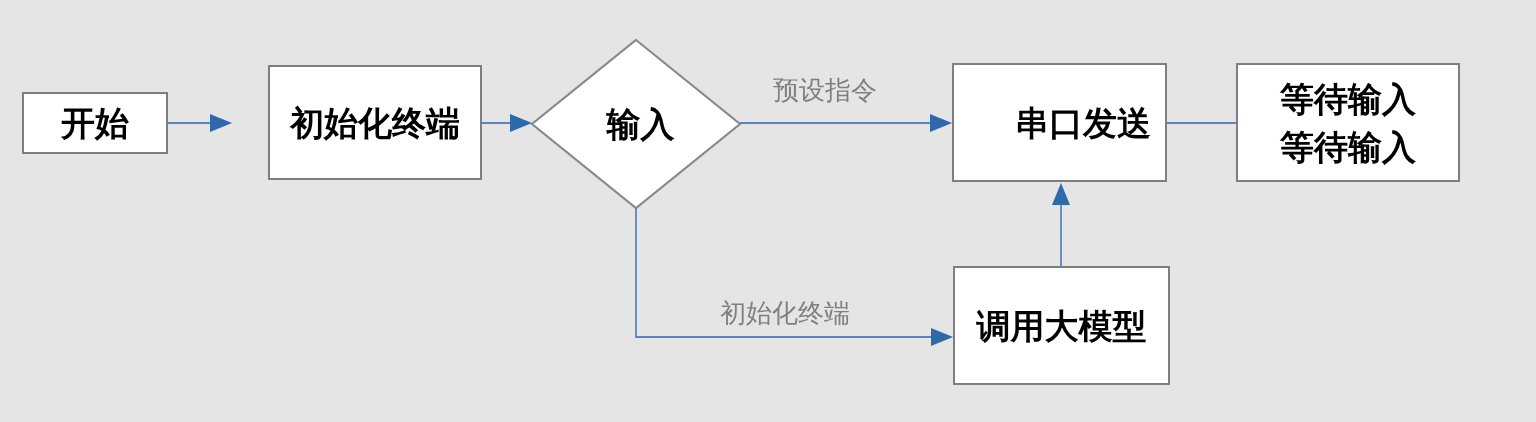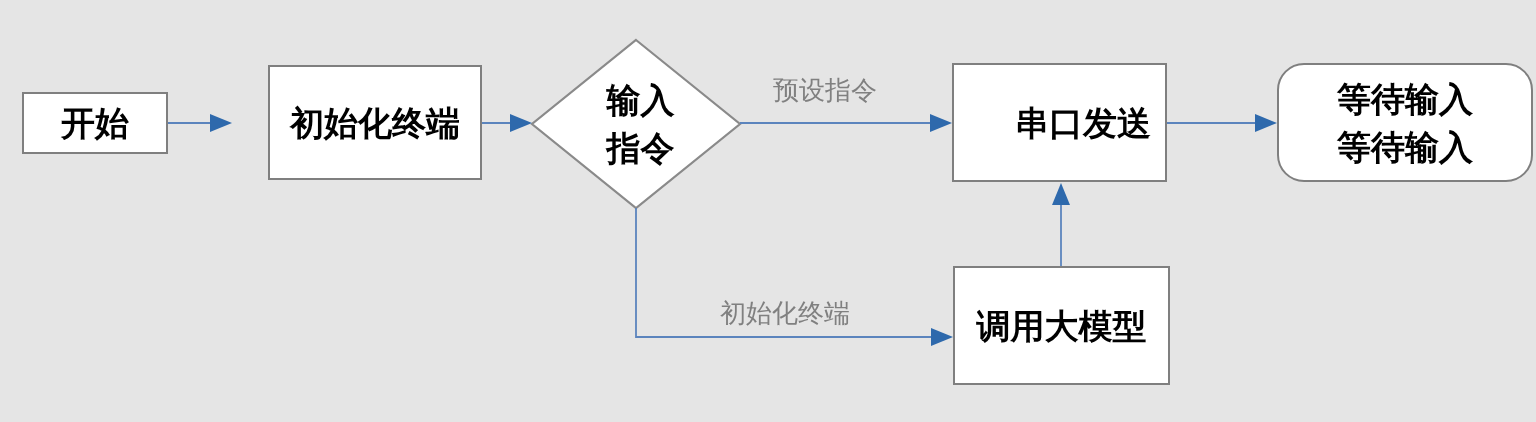"等待输入" div.node { border-radius: 27px -> none; left: 1277px -> 1236px; width: 256px -> 224px }
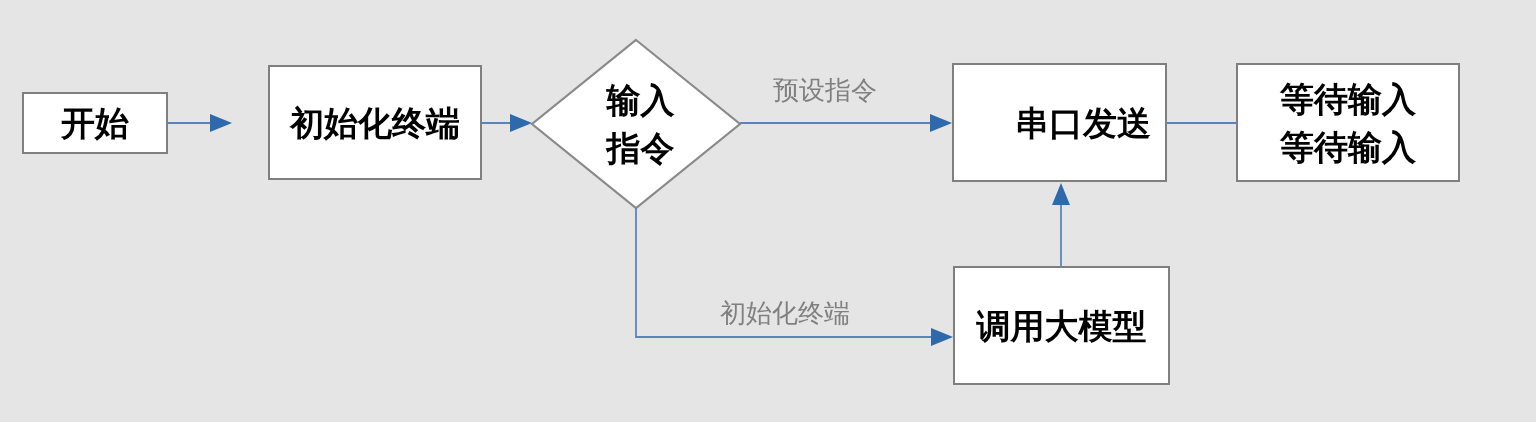"指令" span { html: <span>指令</span> -> none }
